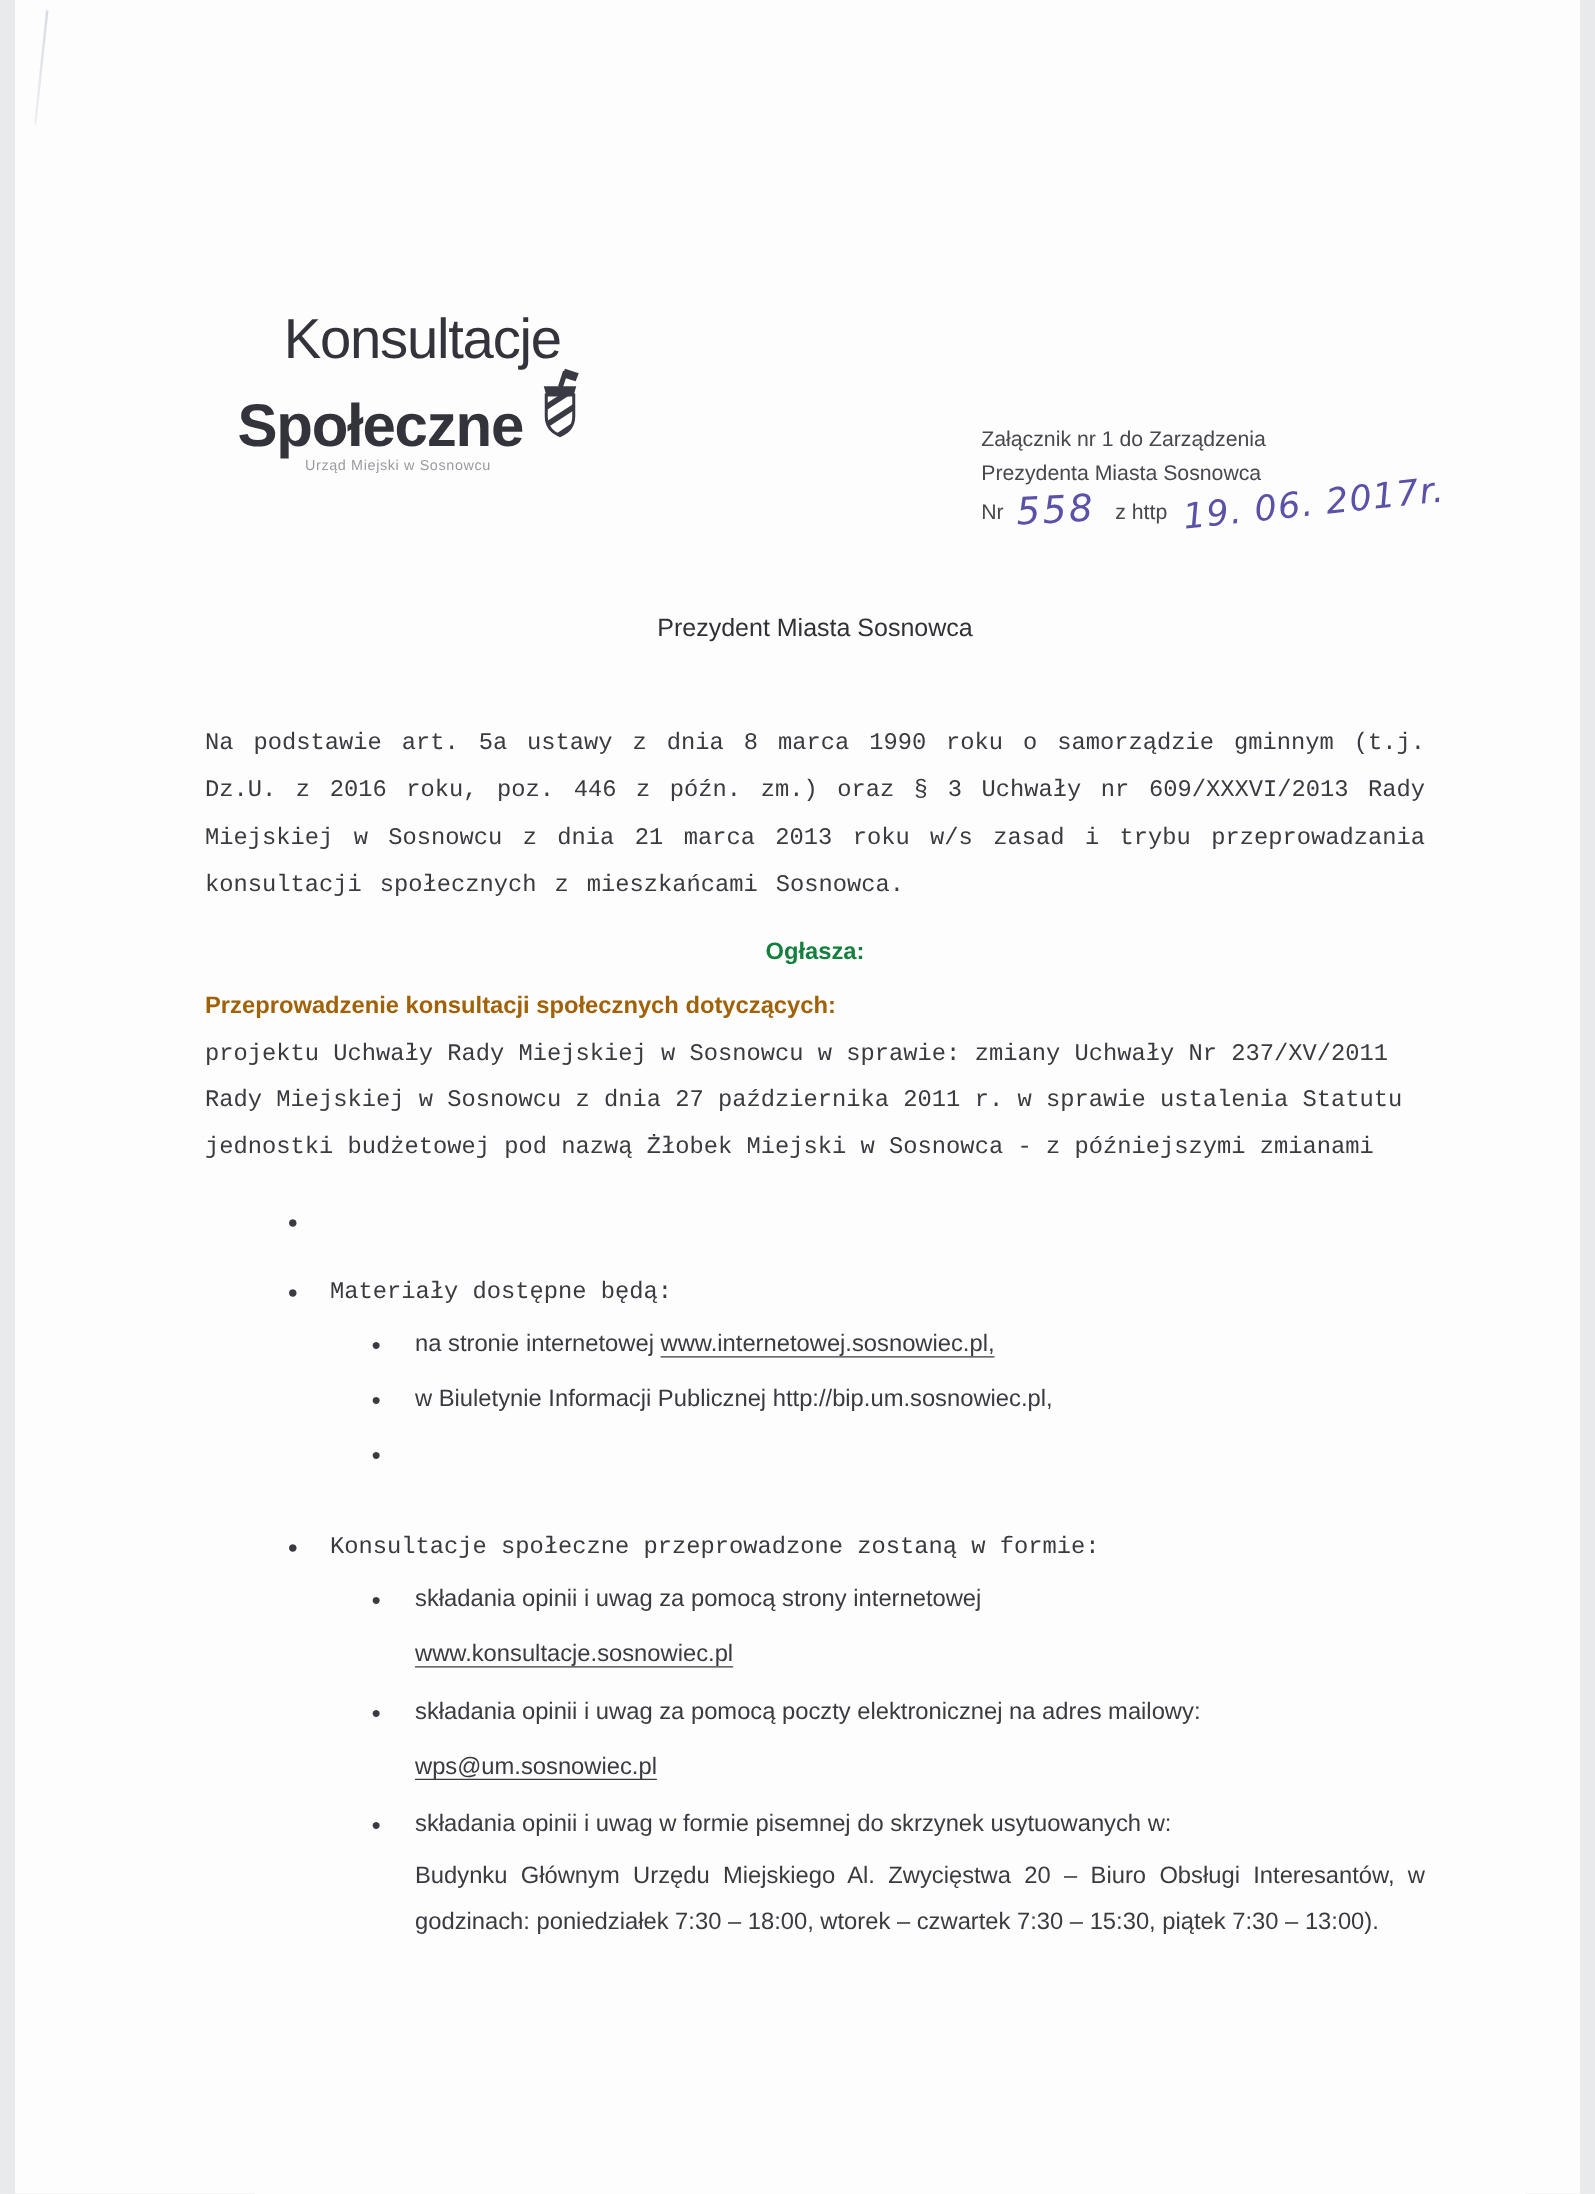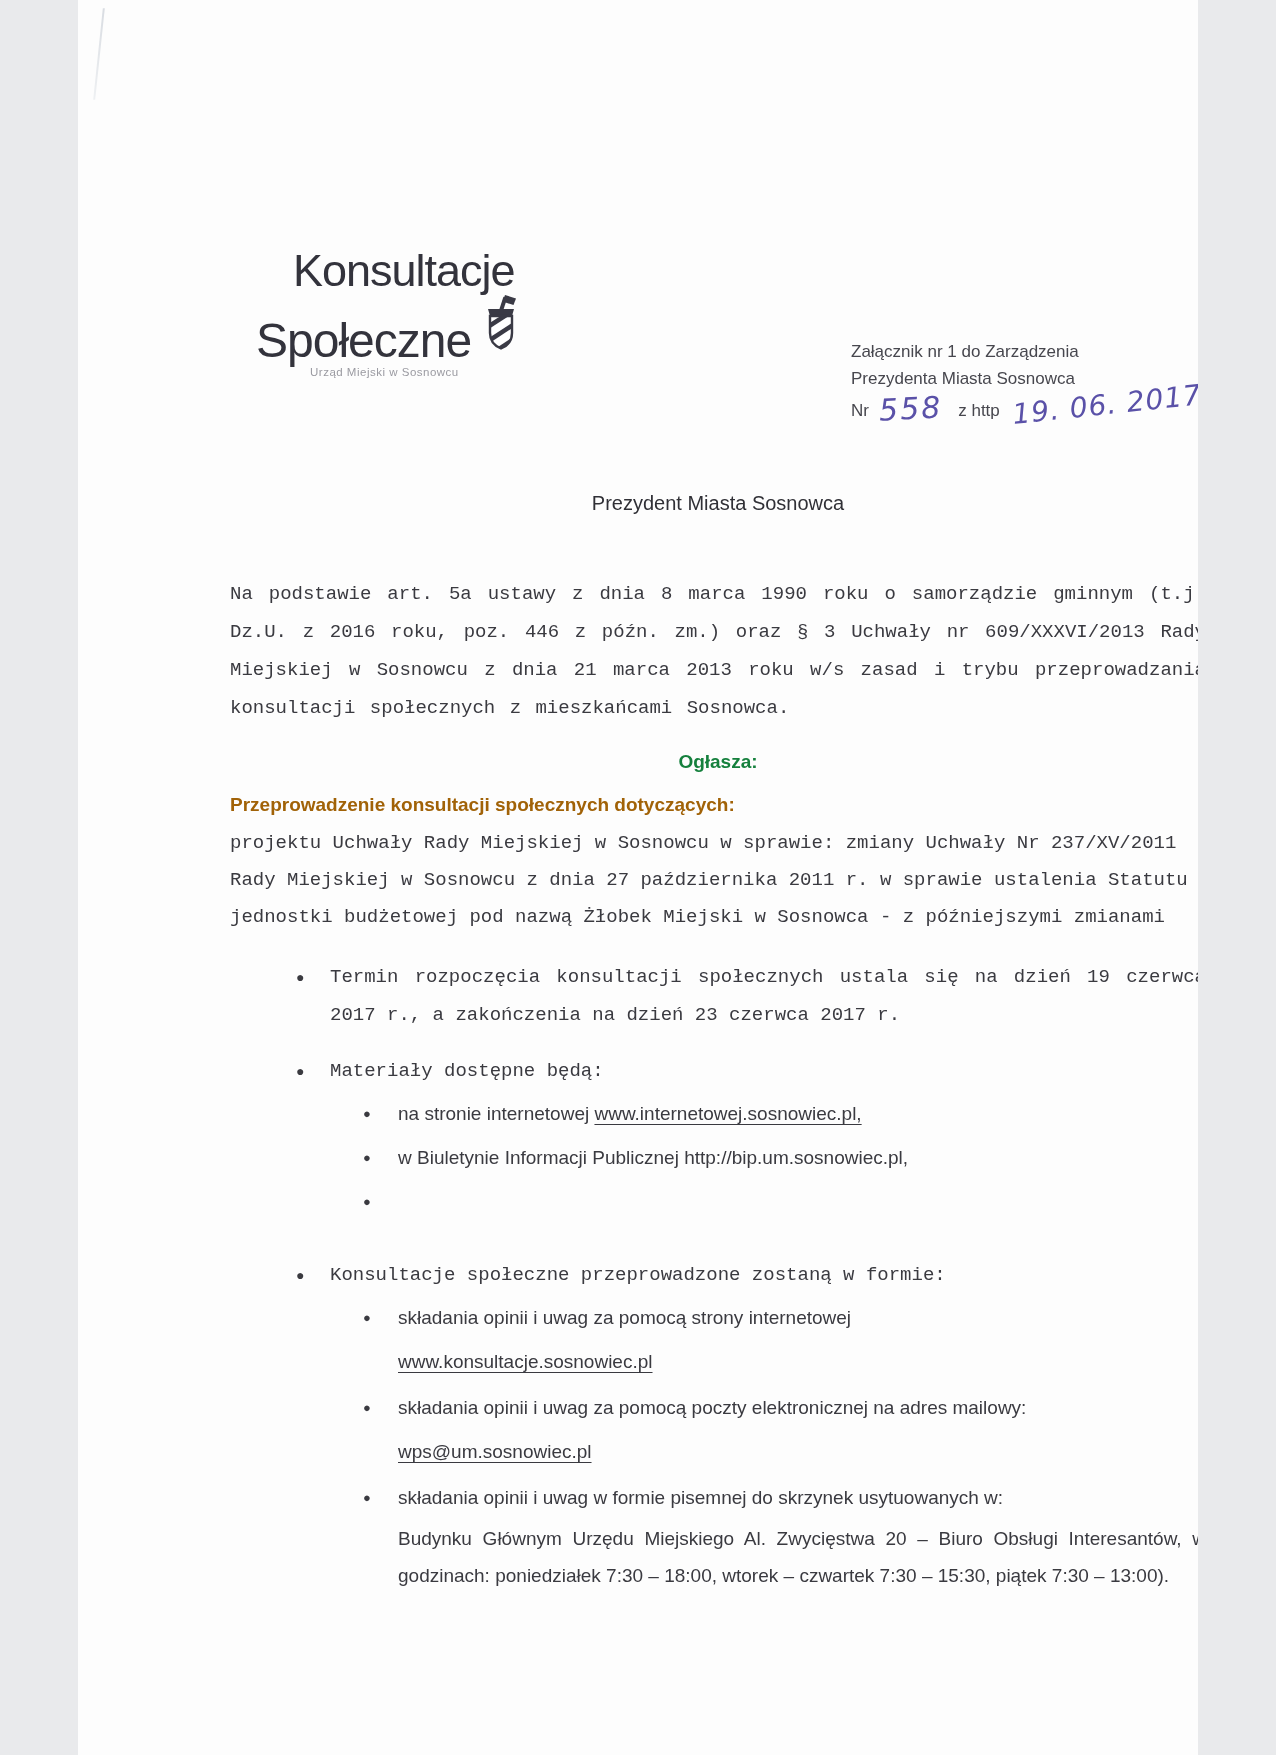"Konsultacje" .page { width: 1120px -> 1252px }
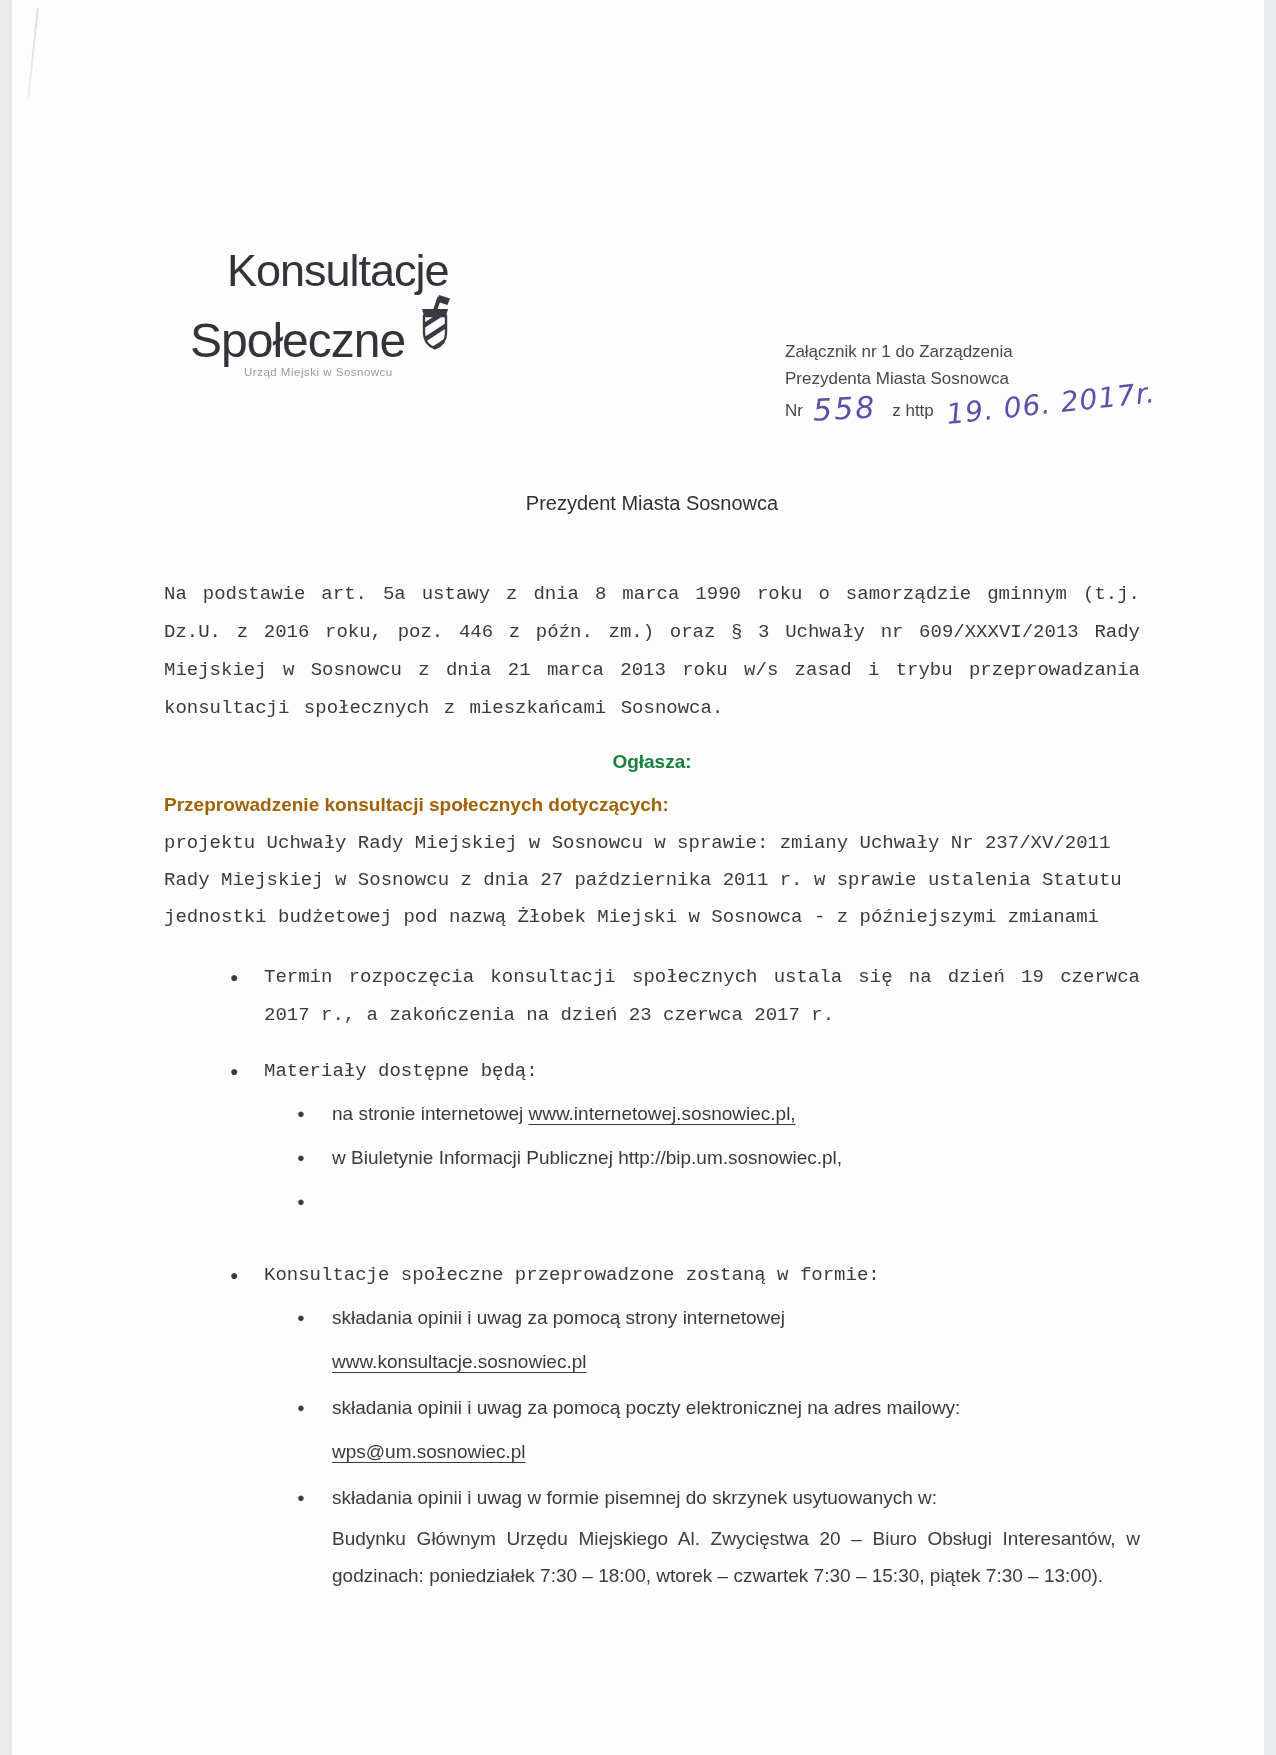"Społeczne" .logo-line2 { font-weight: 400 -> 700 }
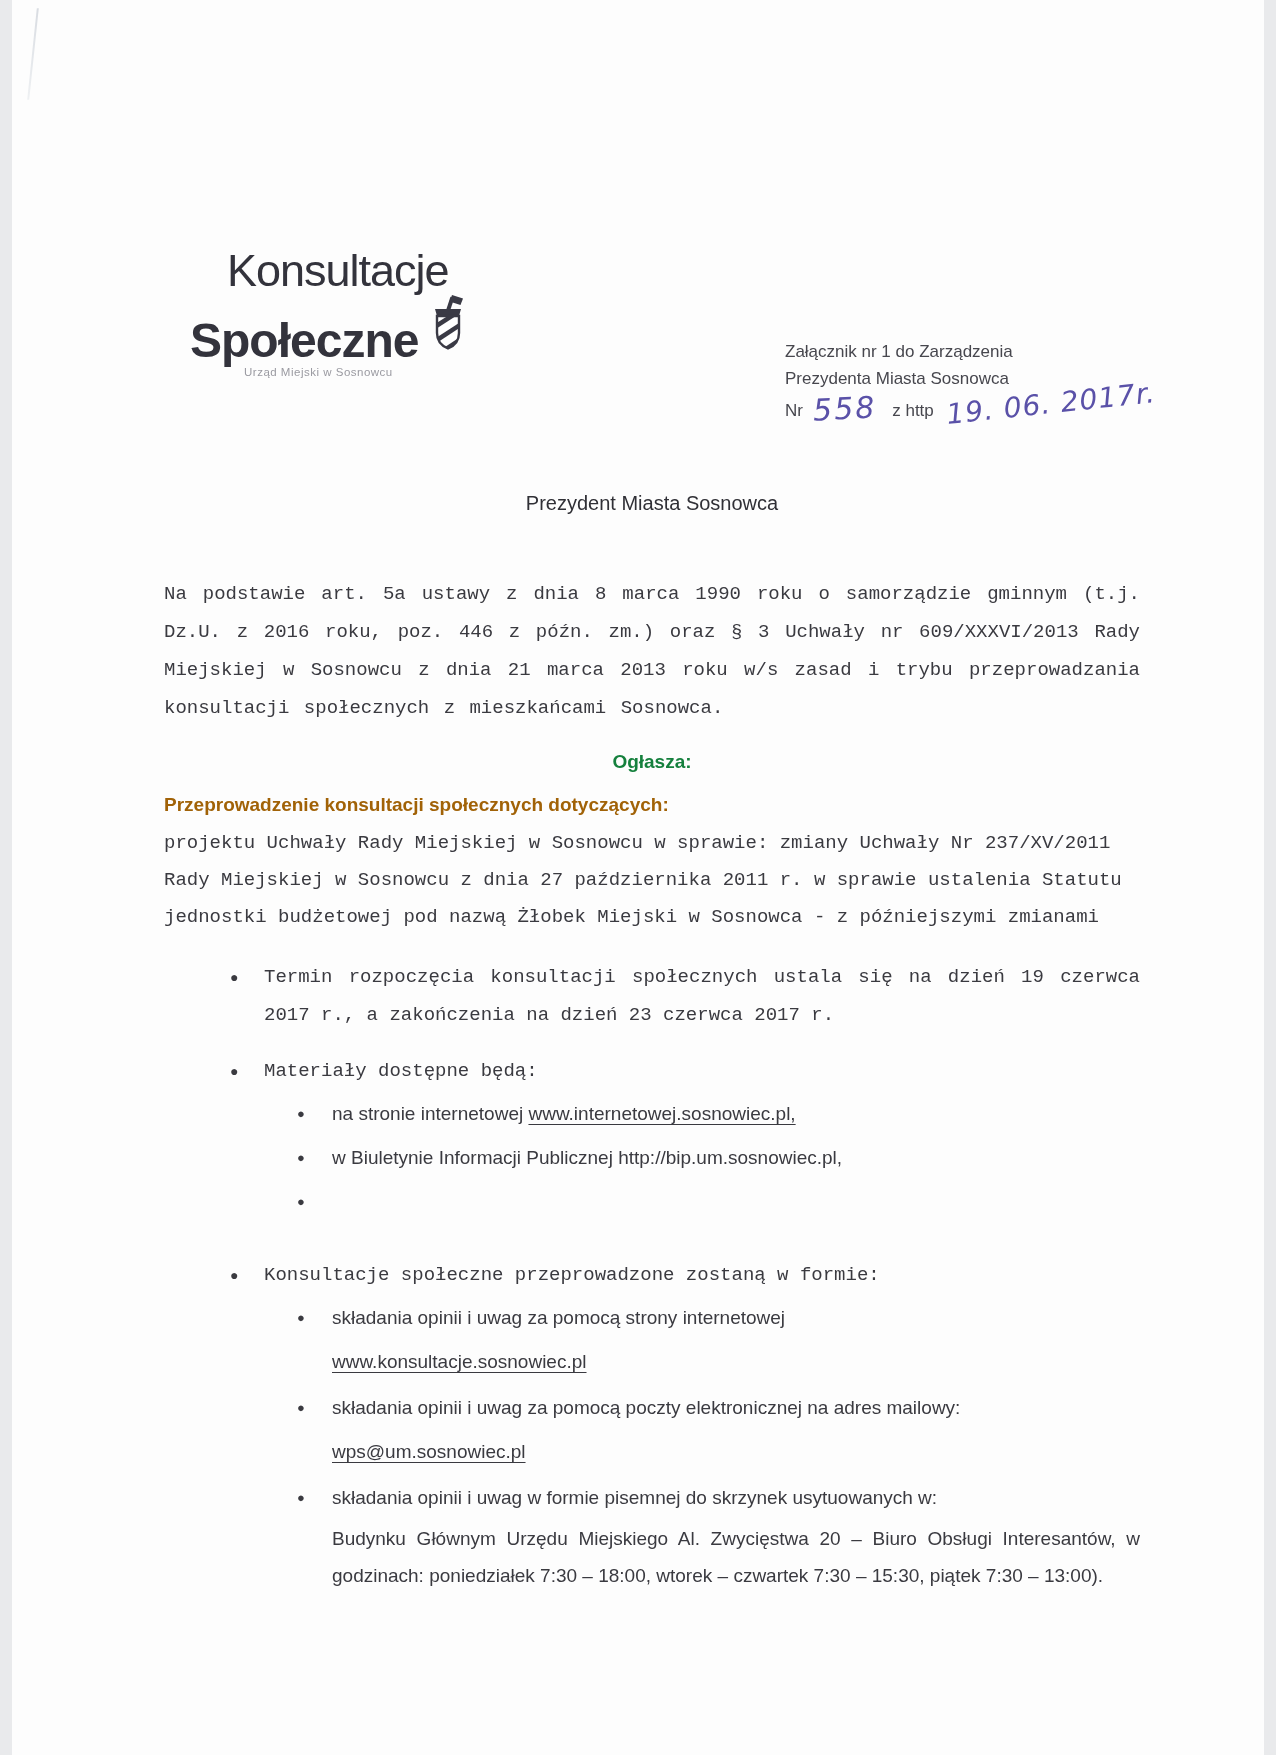"Termin rozpoczęcia konsultacji" p.t { html: <p>Termin rozpoczęcia konsultacji społecznych ustala się na dzień 19 czerwca 2017 r., a zakończenia na dzień 23 czerwca 2017 r.</p> -> none }
